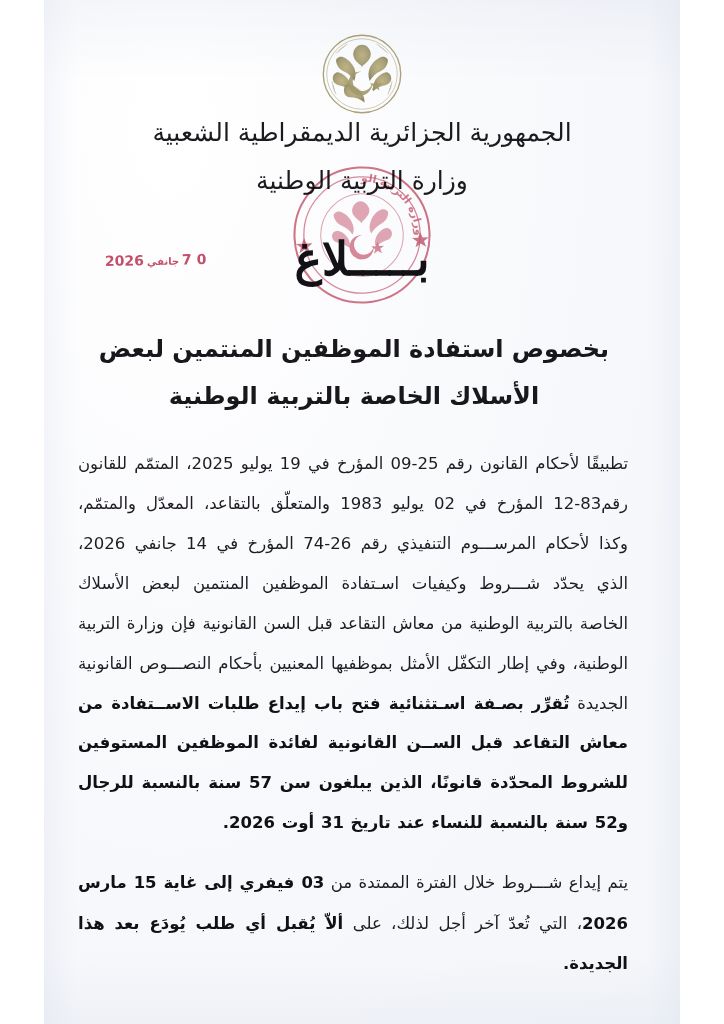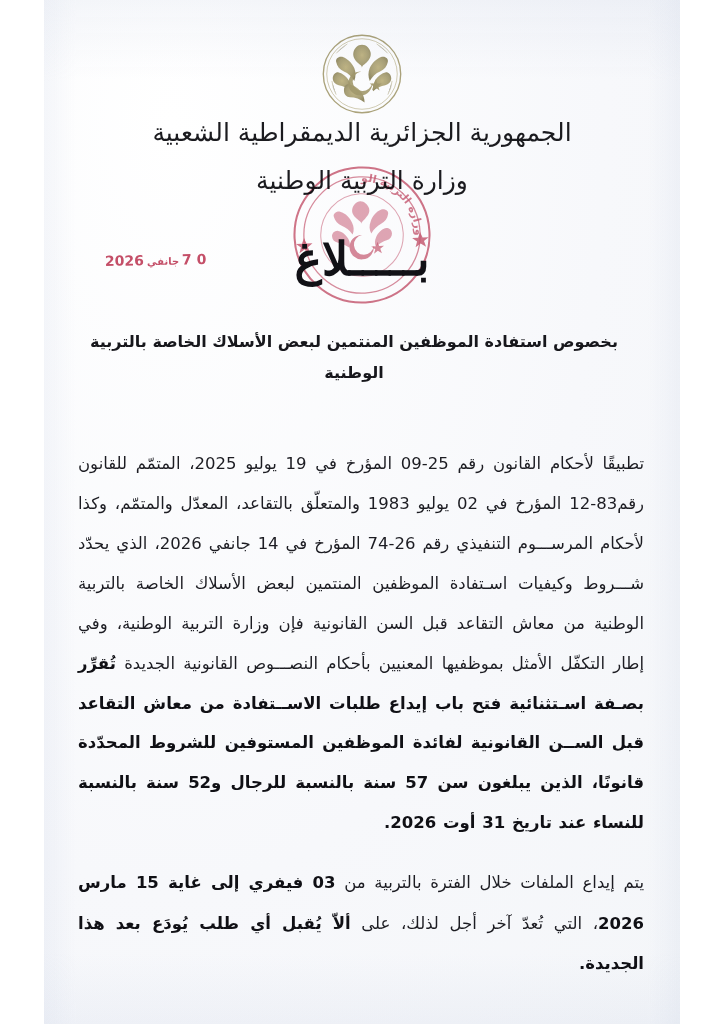"بخصوص استفادة الموظفين المنتمين لبعض" .subtitle { font-size: 16px -> 24px }
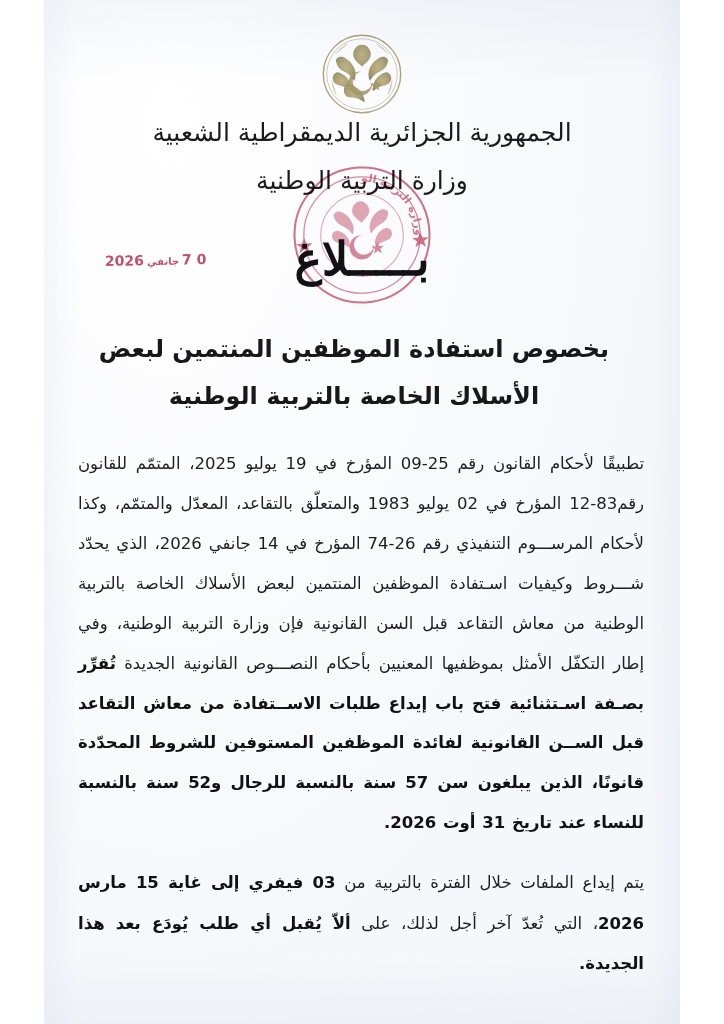"تطبيقًا لأحكام القانون رقم 25-09" p.para { margin: 0 0 20px 0 -> 0 16px 20px 0 }
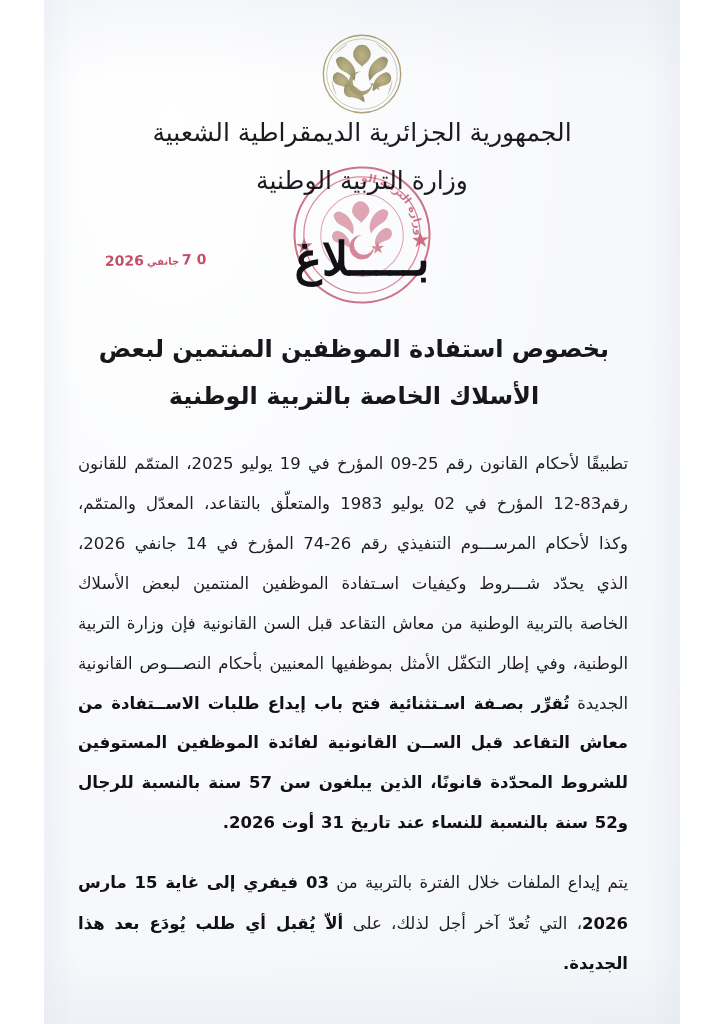"يتم إيداع الملفات خلال الفترة" span { text: الملفات خلال الفترة بالتربية -> شـــروط خلال الفترة الممتدة }
